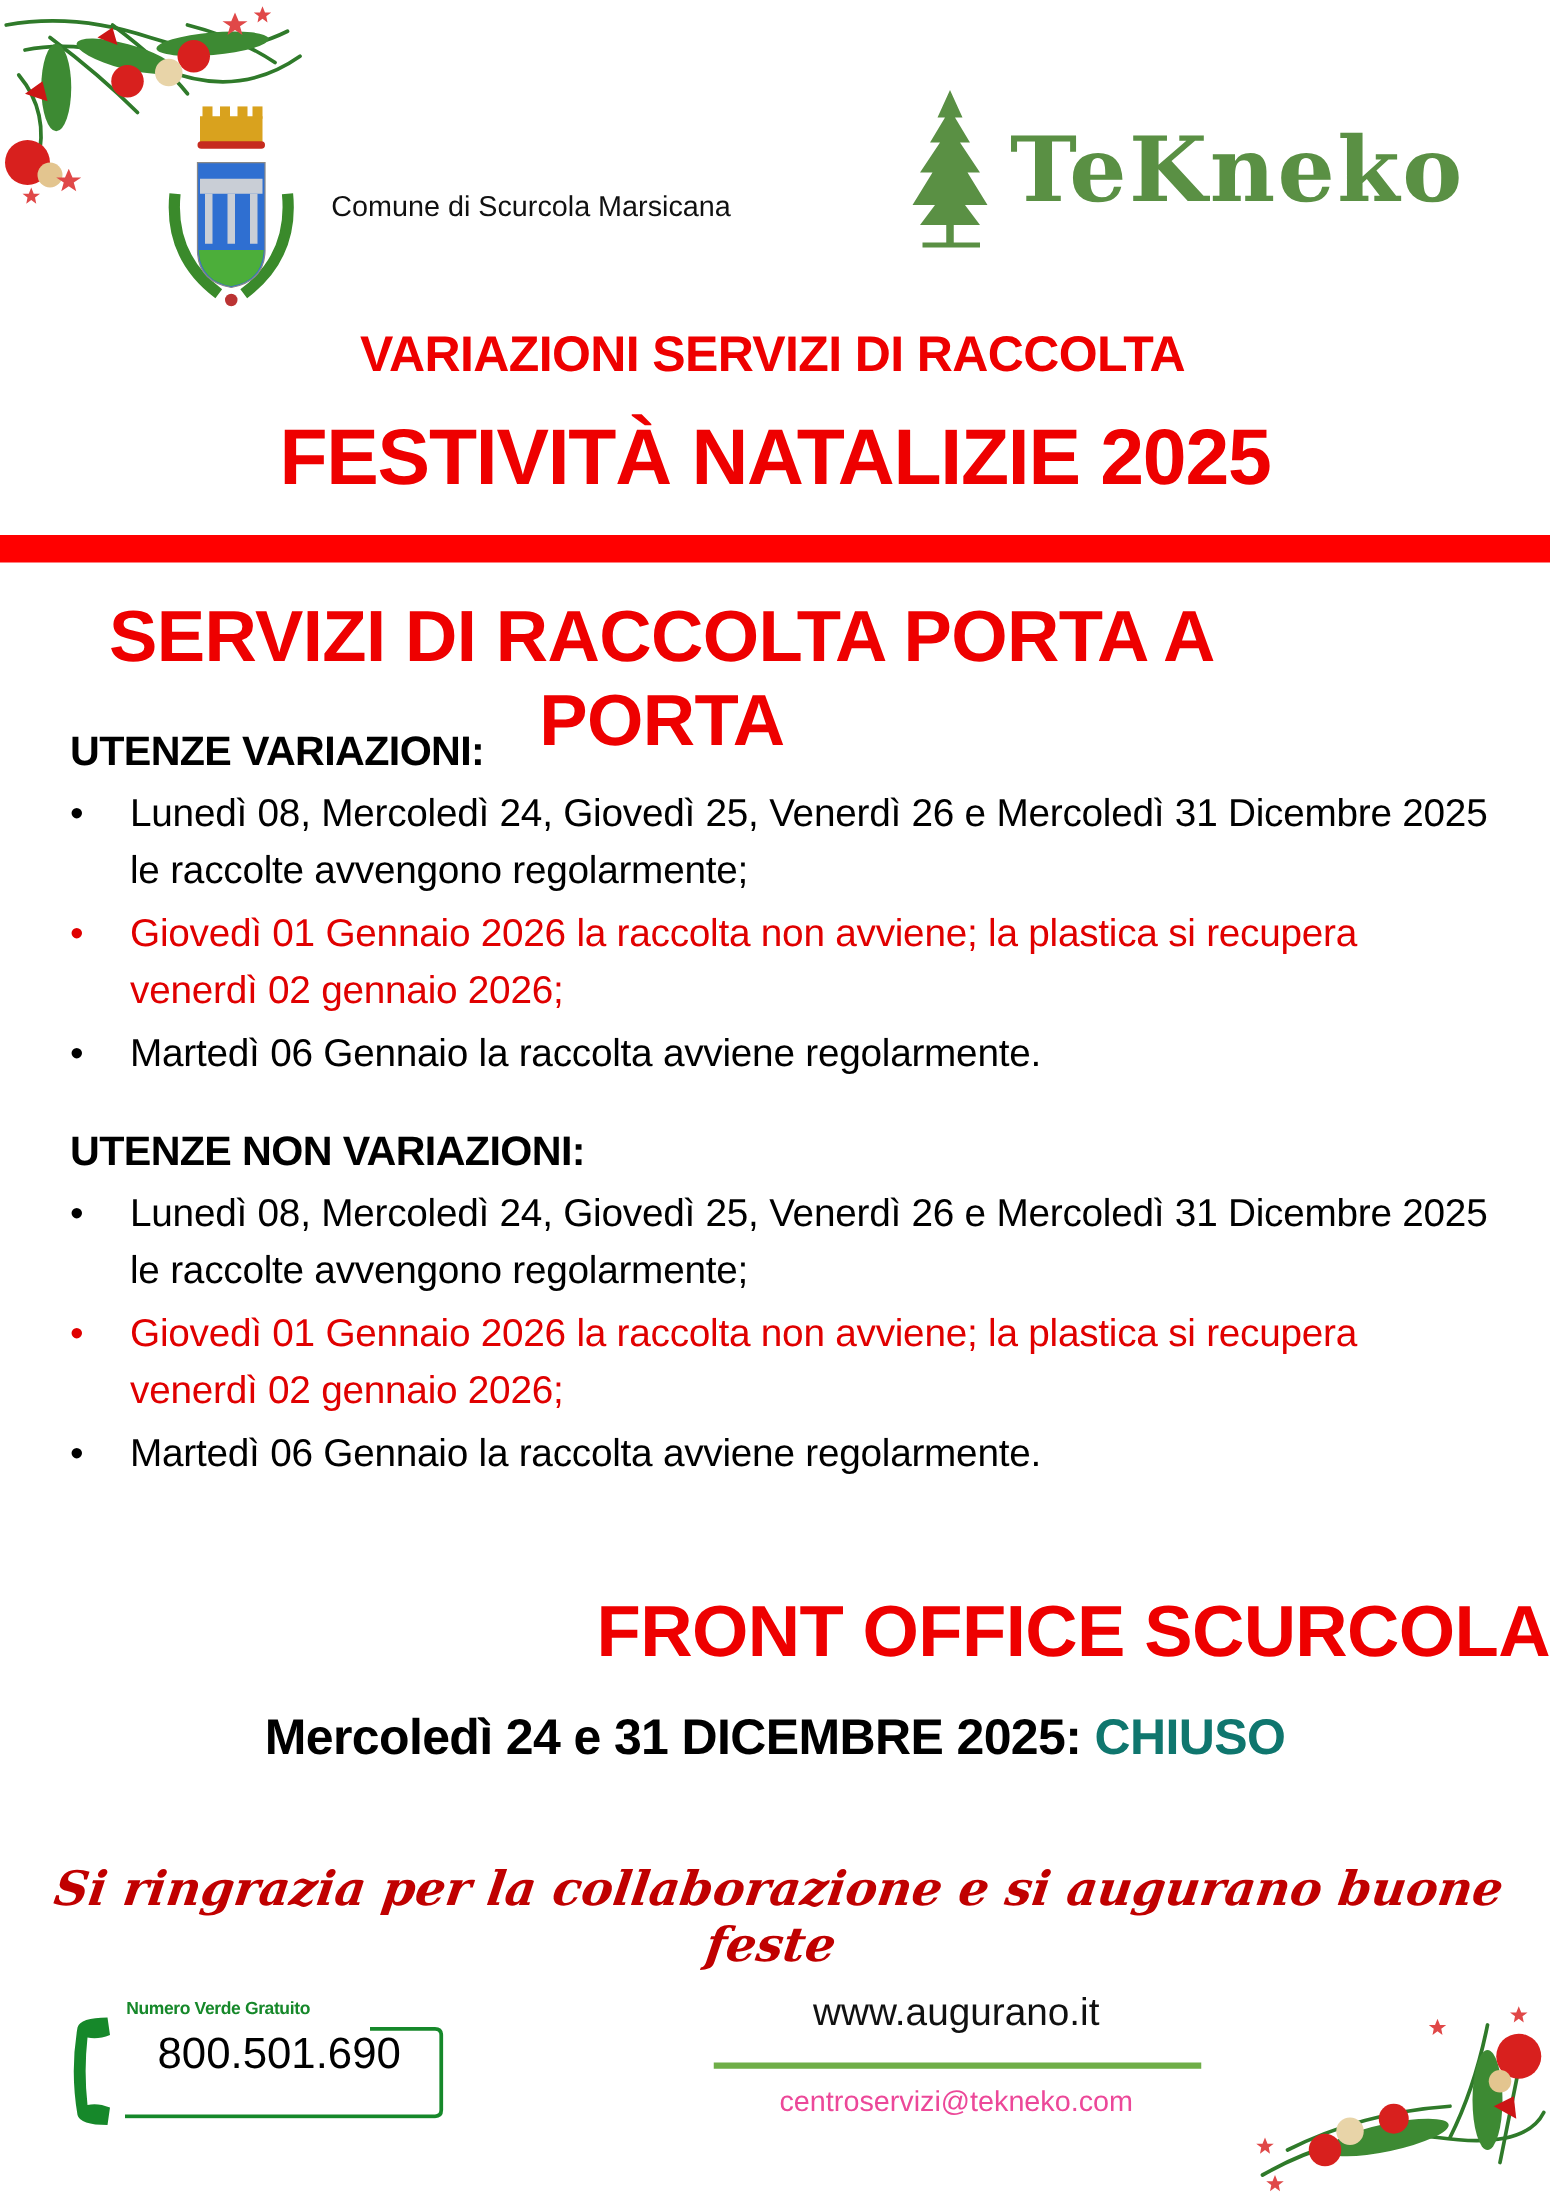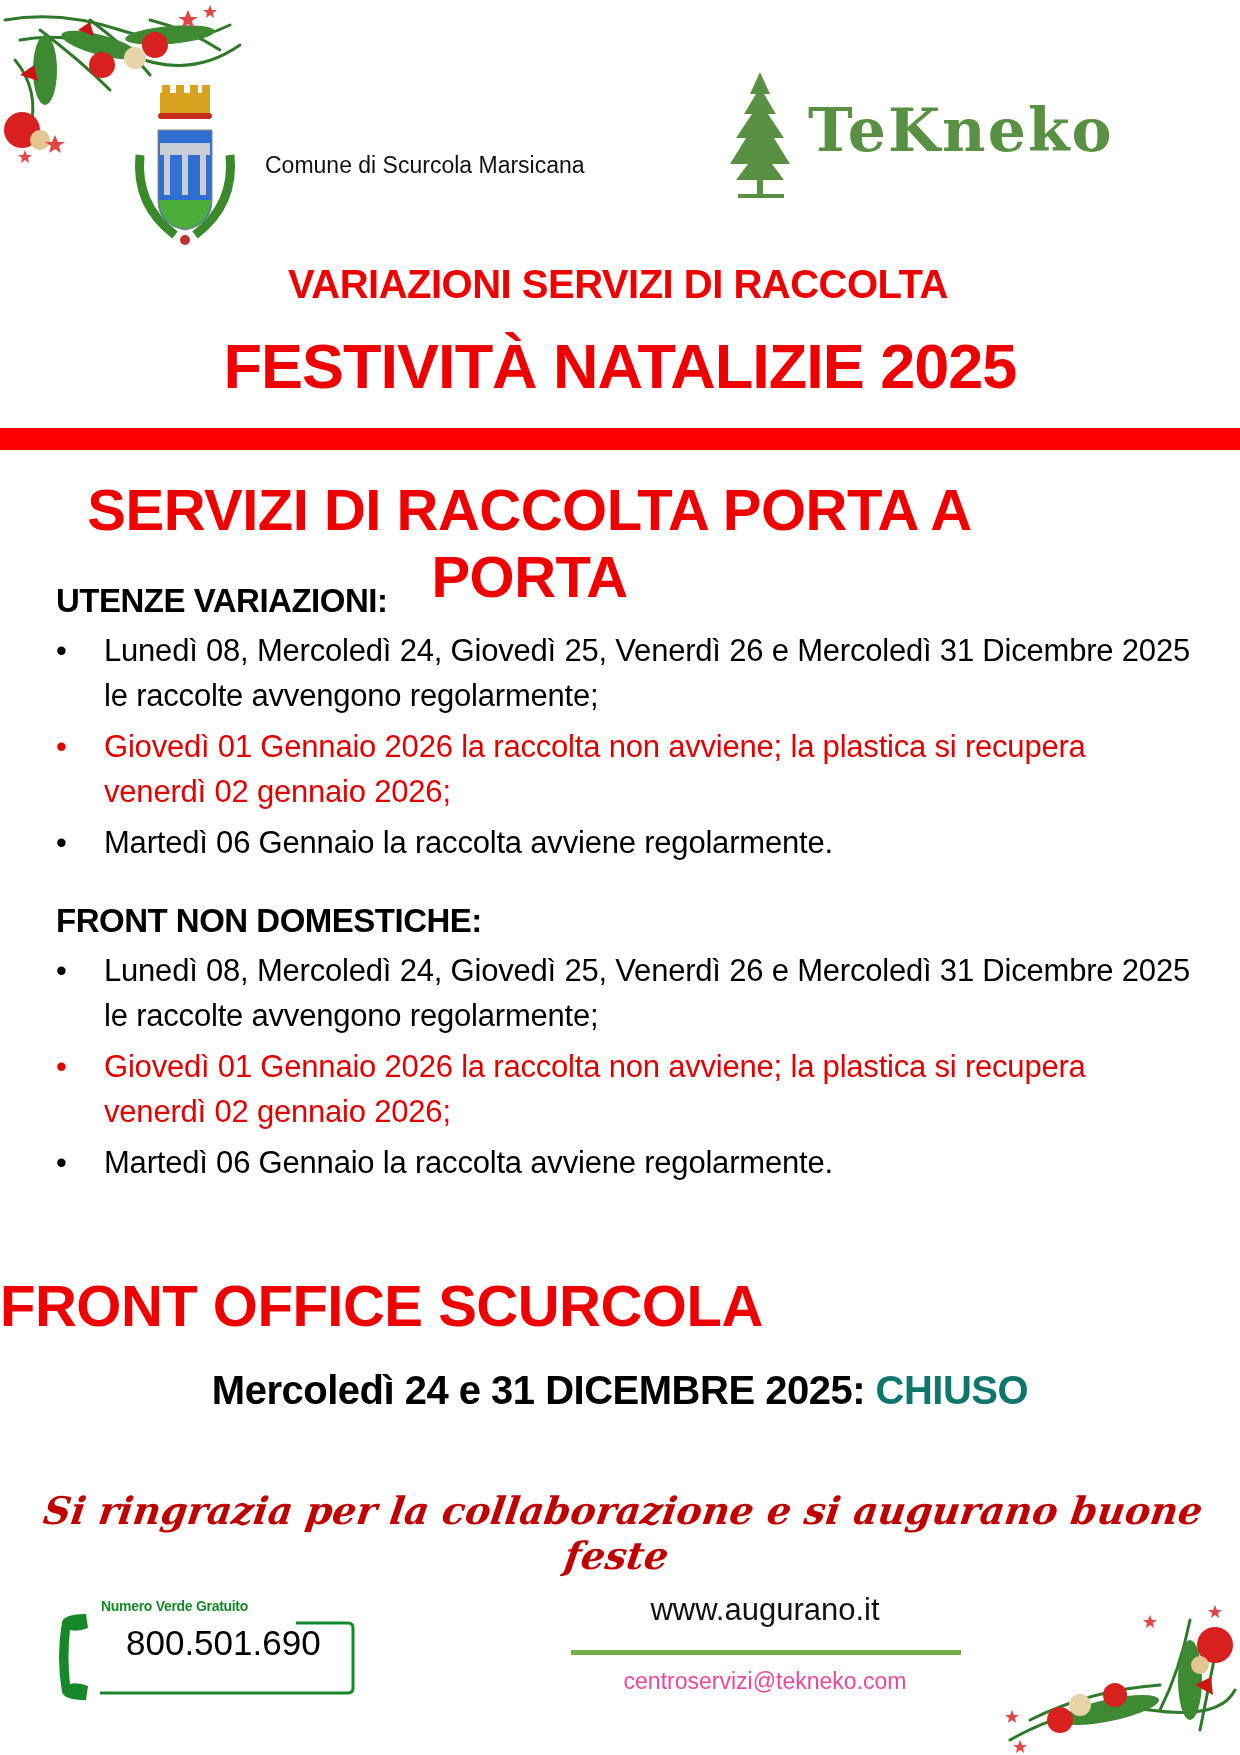"TeKneko" .logo-word { font-size: 60px -> 72px }
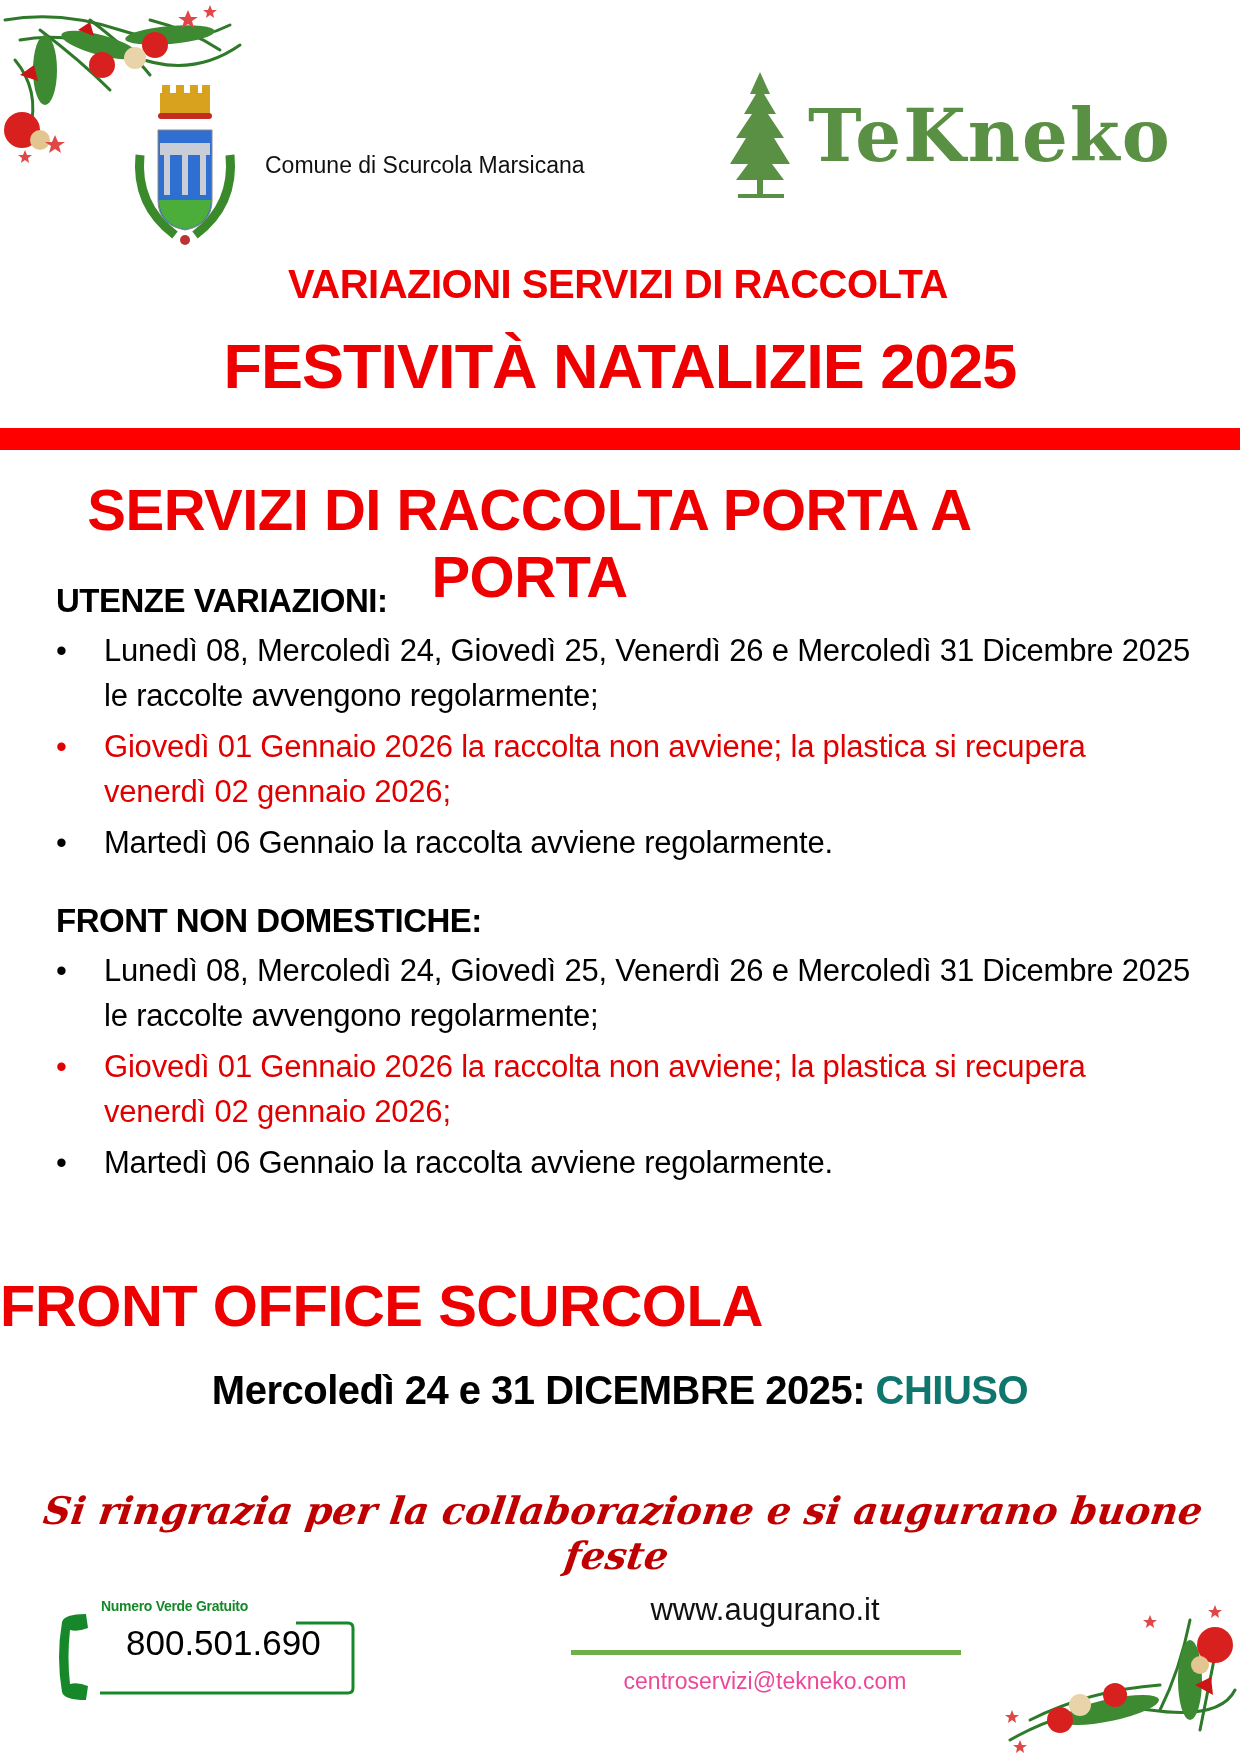"FRONT NON DOMESTICHE:" h3 { text: FRONT NON DOMESTICHE -> UTENZE NON VARIAZIONI }
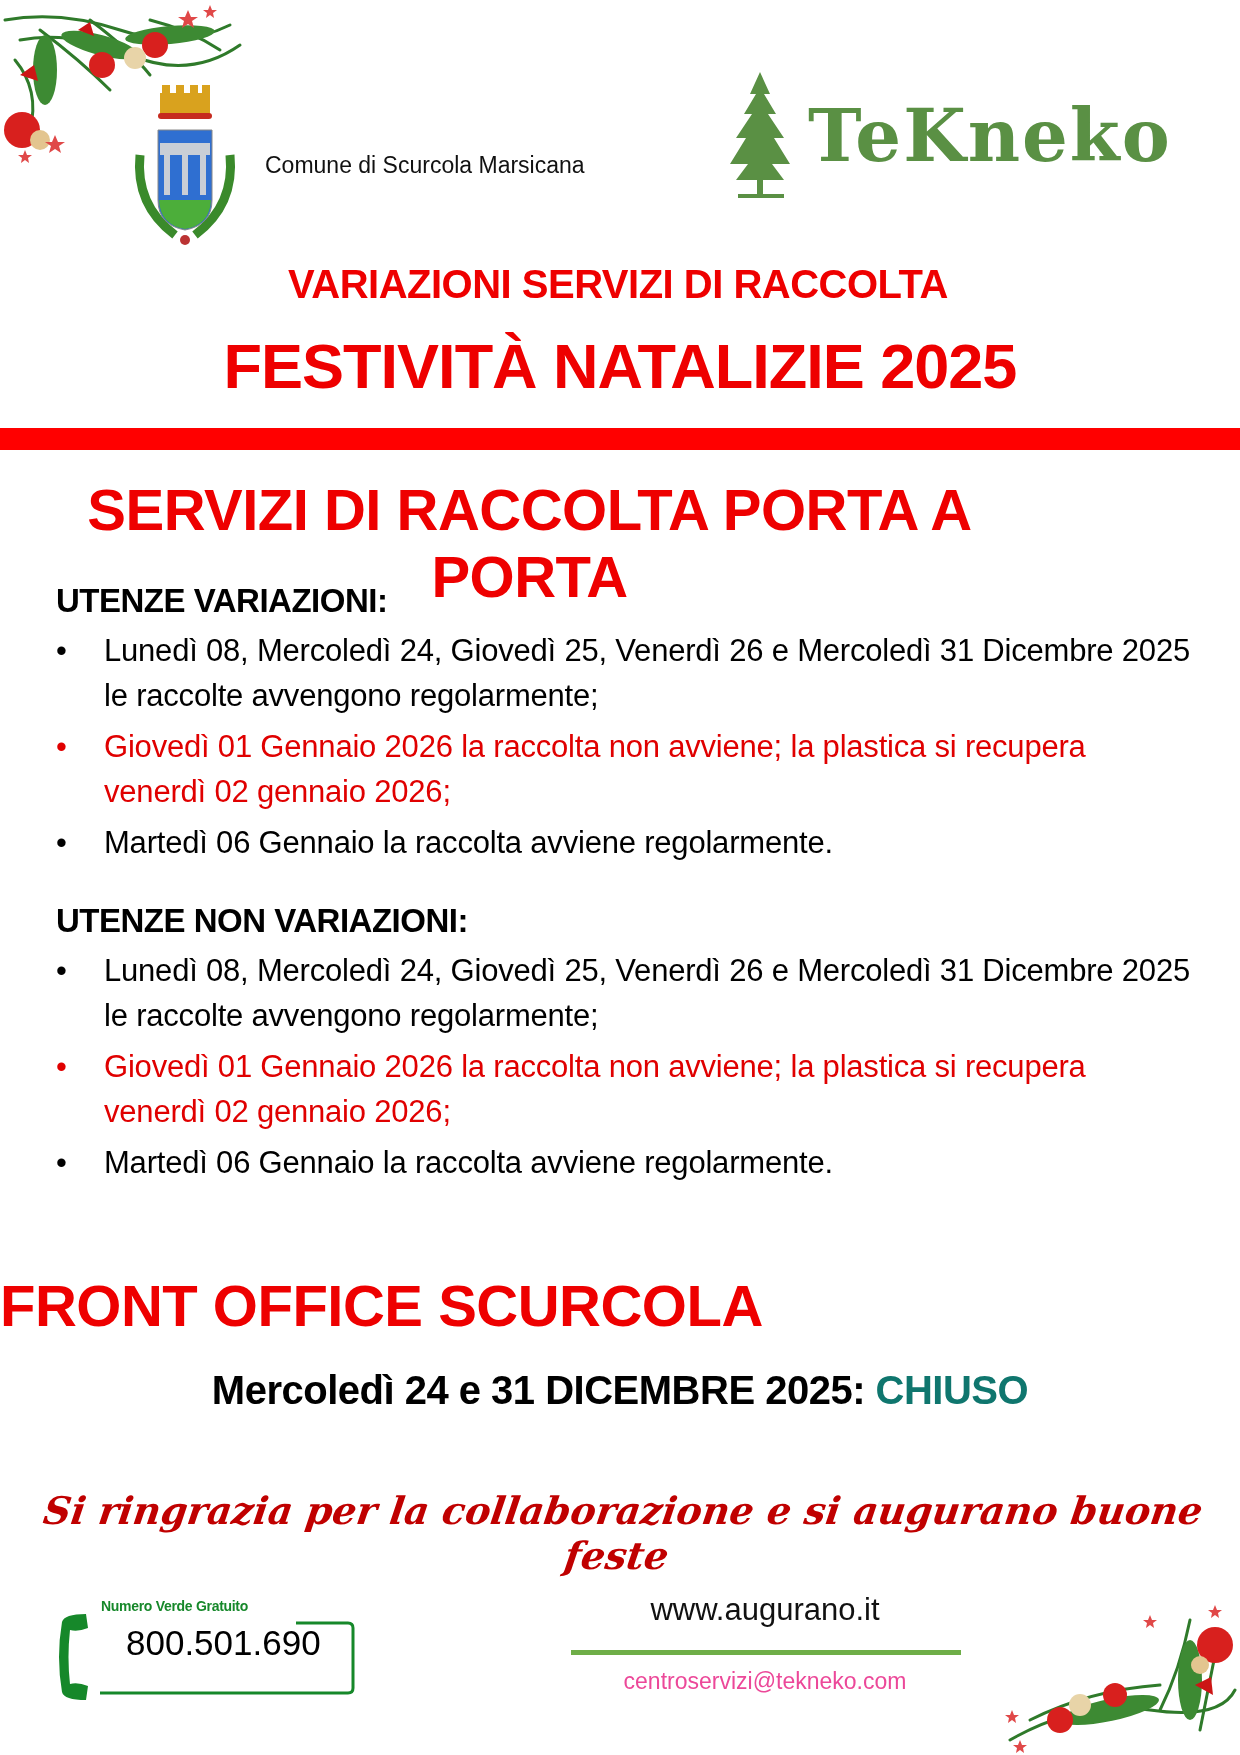"FRONT OFFICE SCURCOLA" .fo-title { text-align: left -> right }
